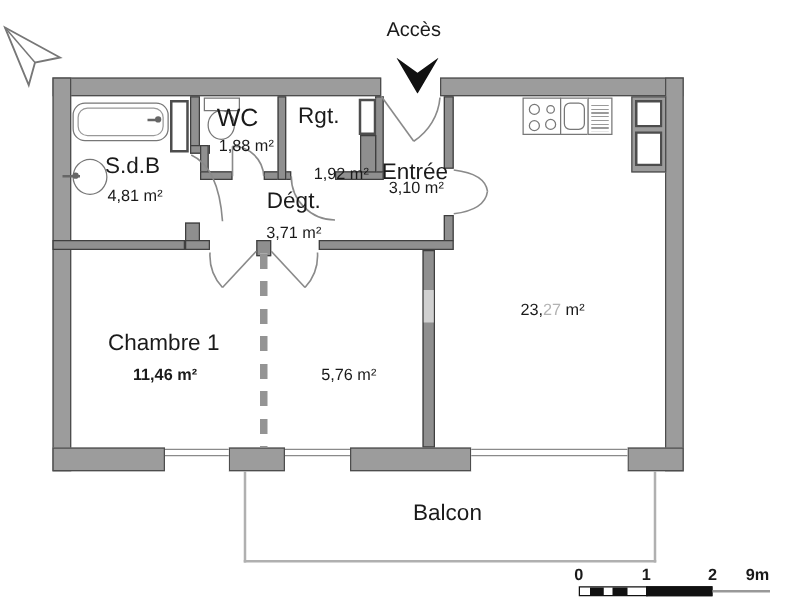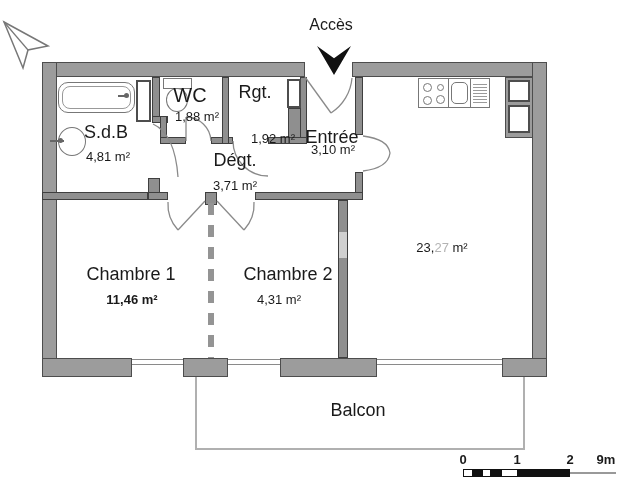"Chambre 2" div.lbl { html: <div>Chambre 2</div> -> none }
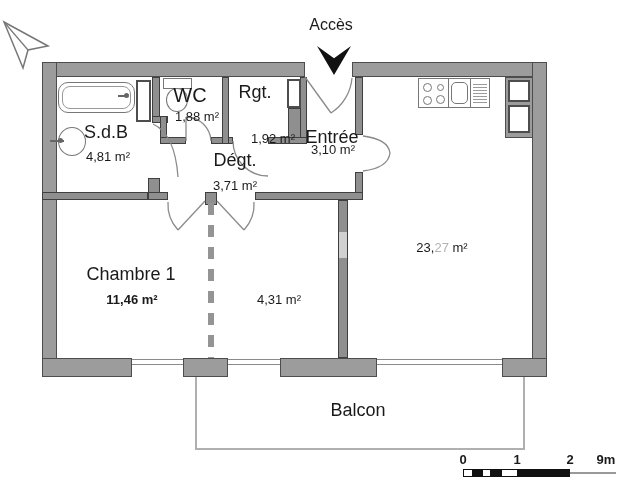"4,31 m²" div.lbl { text: 4,31 -> 5,76 }
